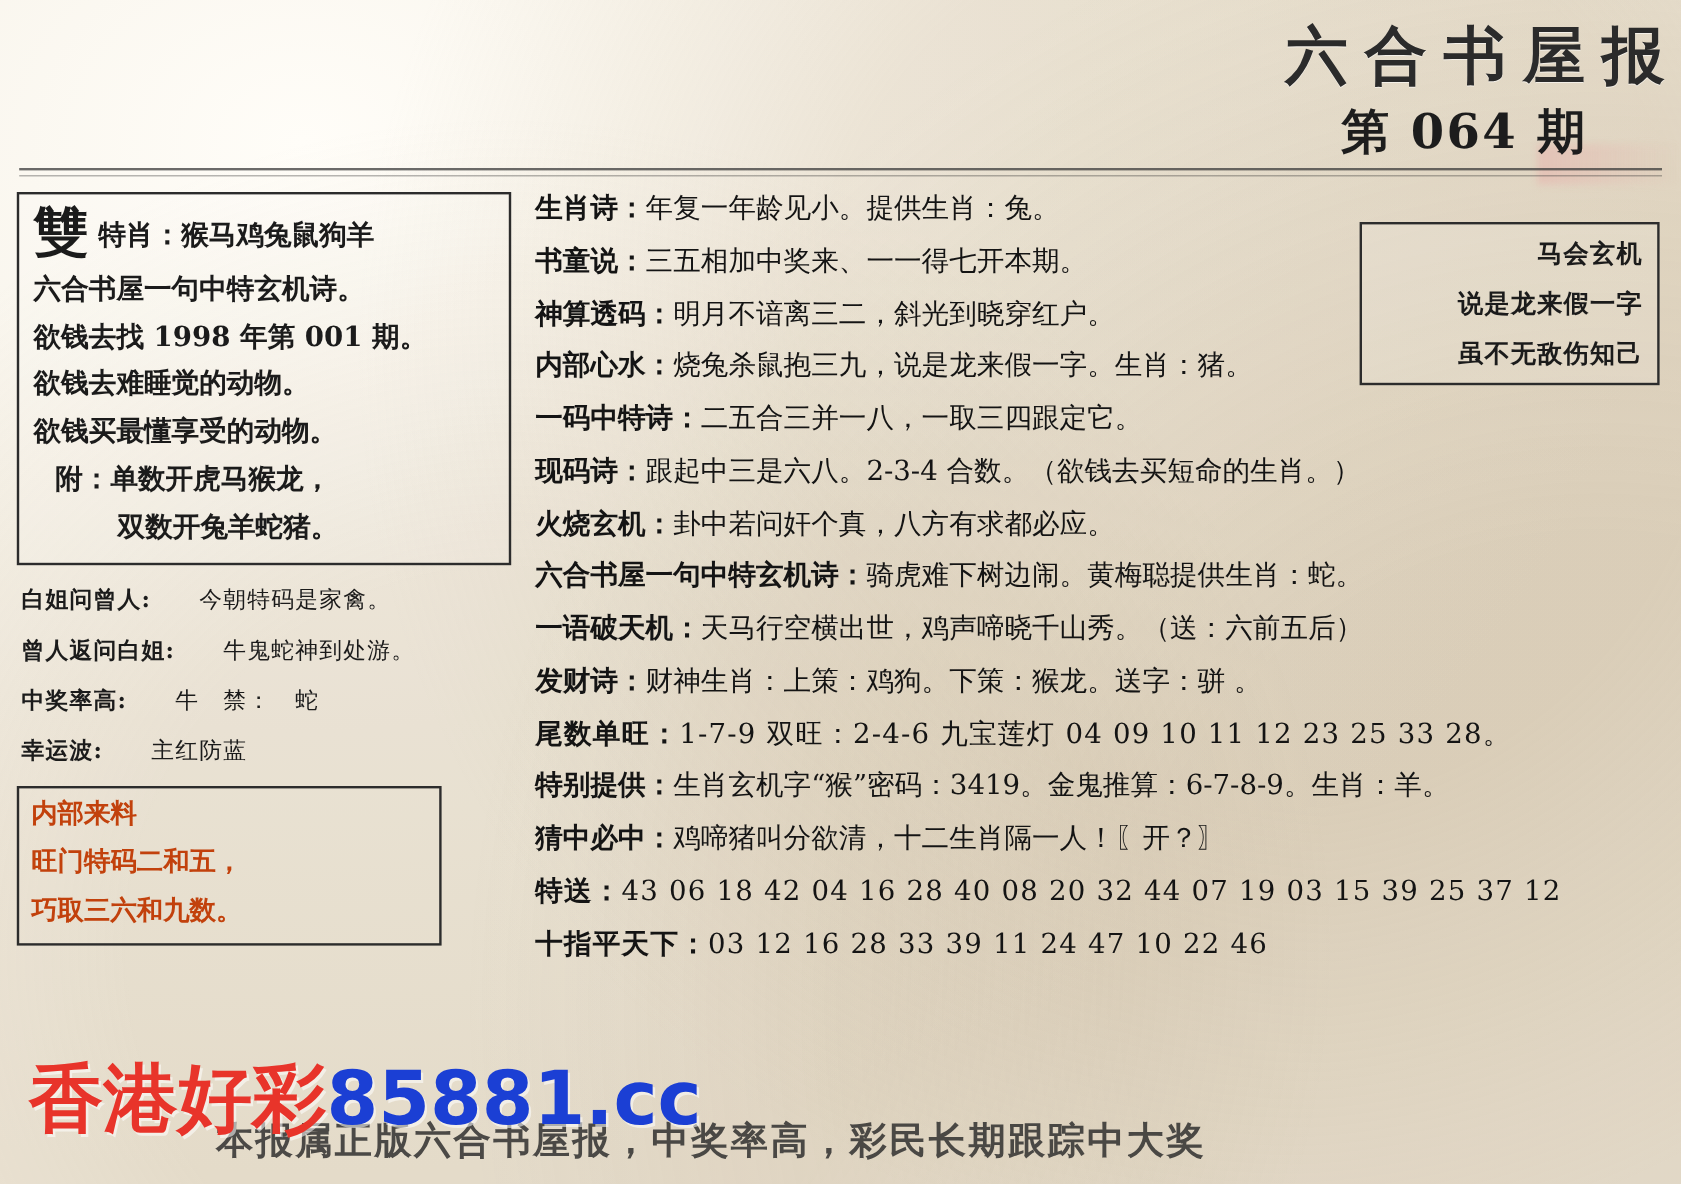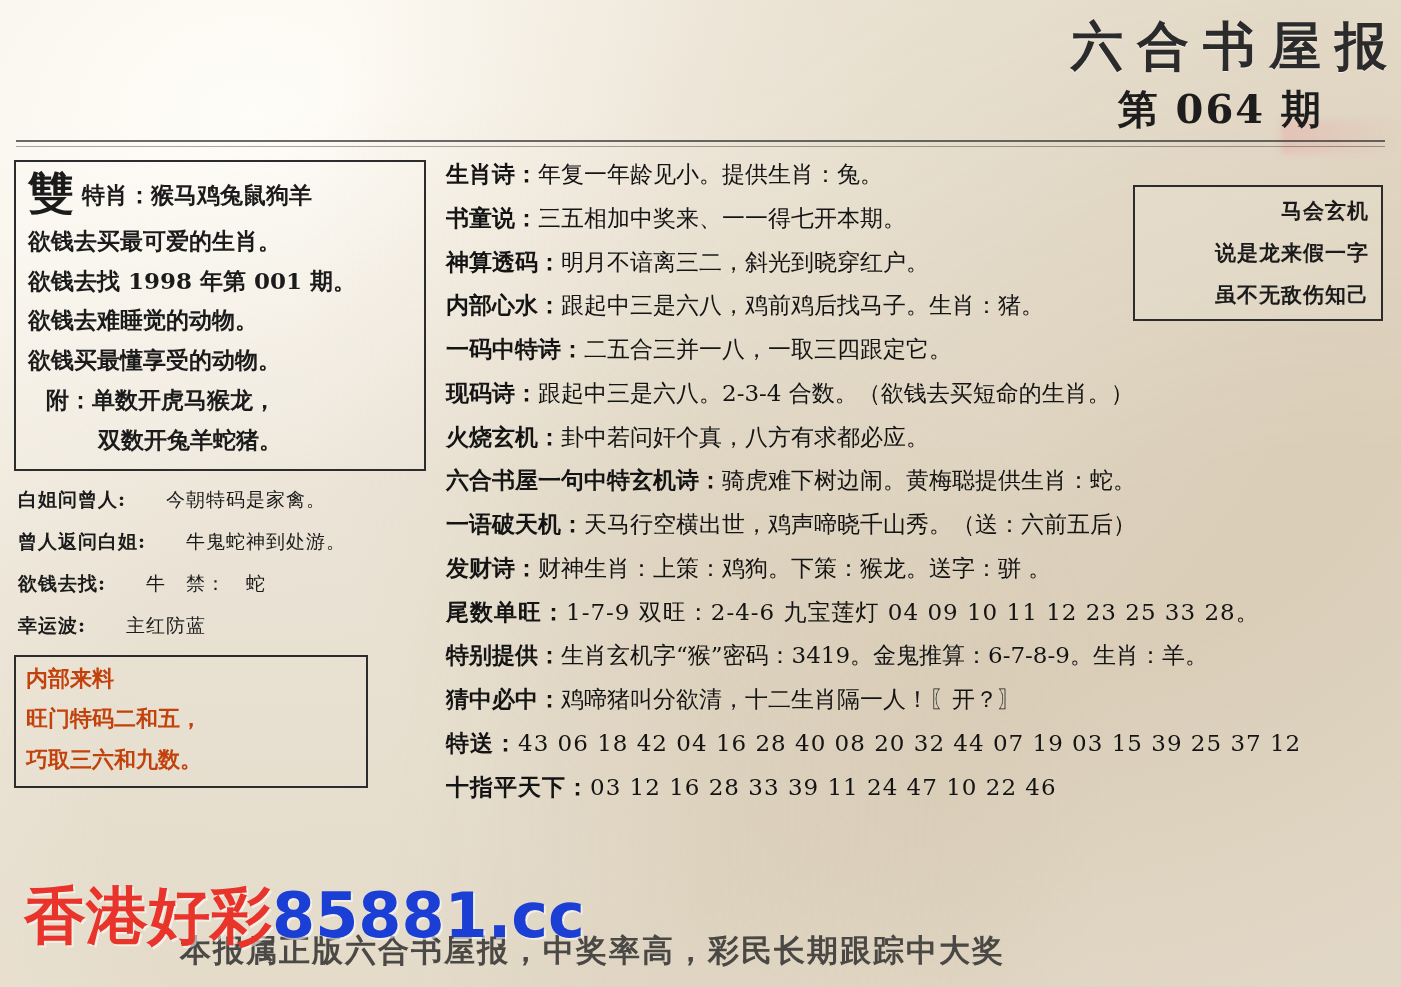"欲钱去买最可爱的生肖。" div.lc-line { text: 欲钱去买最可爱的生肖 -> 六合书屋一句中特玄机诗 }
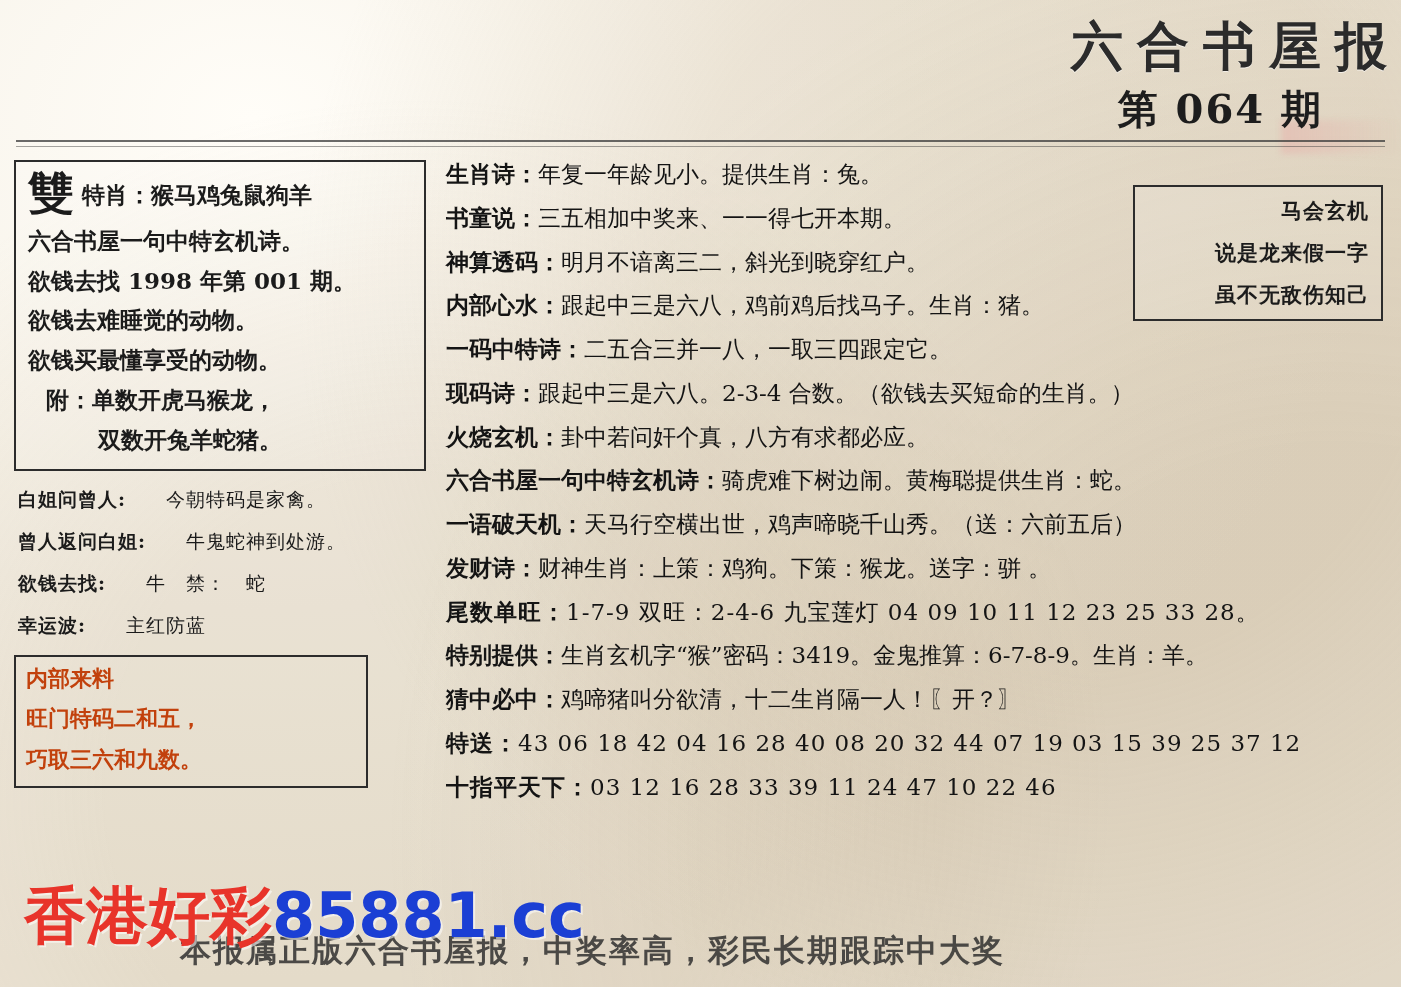"跟起中三是六八，鸡前鸡后找马子。生肖：猪。" span { text: 跟起中三是六八，鸡前鸡后找马子 -> 烧兔杀鼠抱三九，说是龙来假一字 }
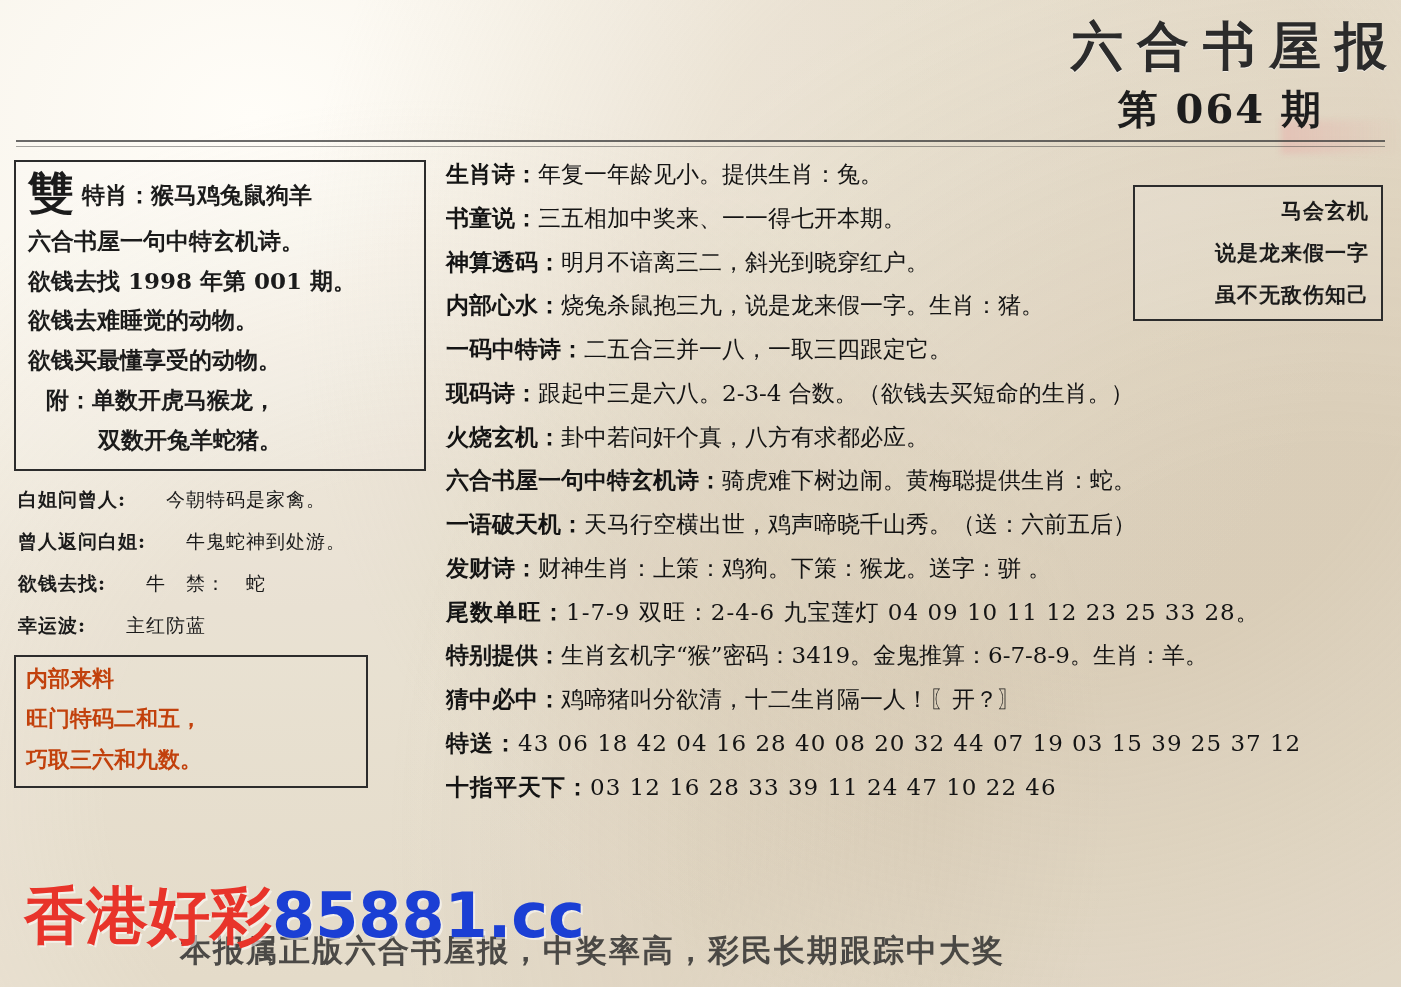"欲钱去找:" span.lbl { text: 欲钱去找 -> 中奖率高 }
